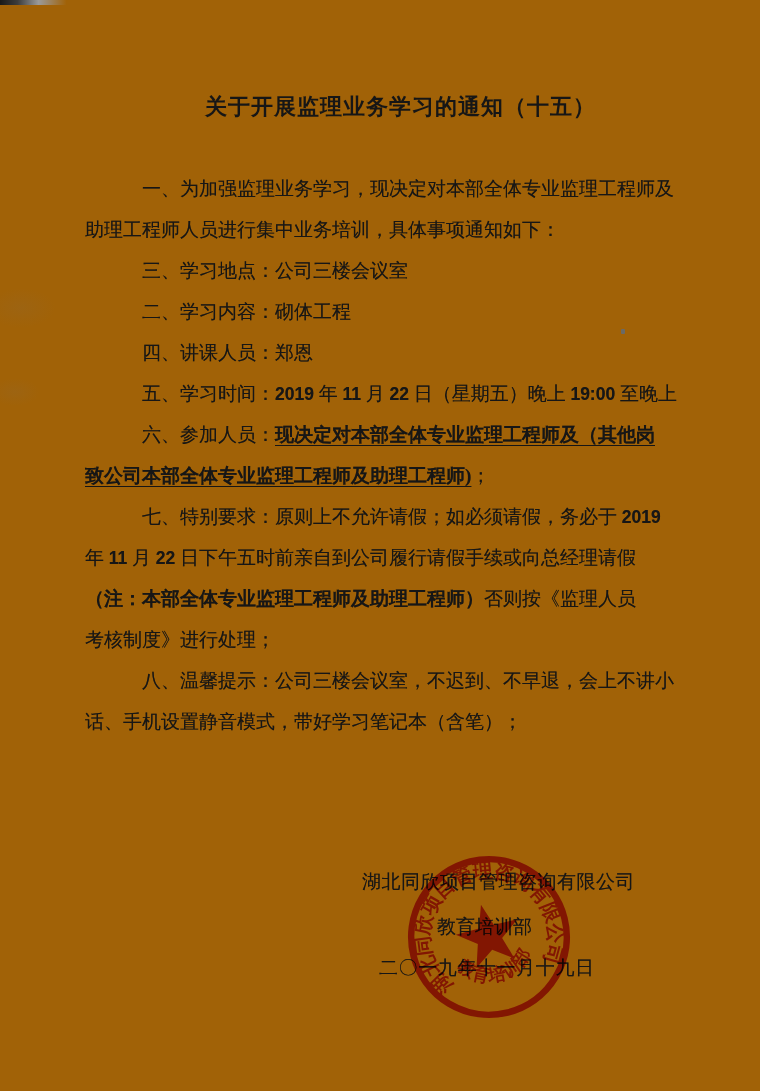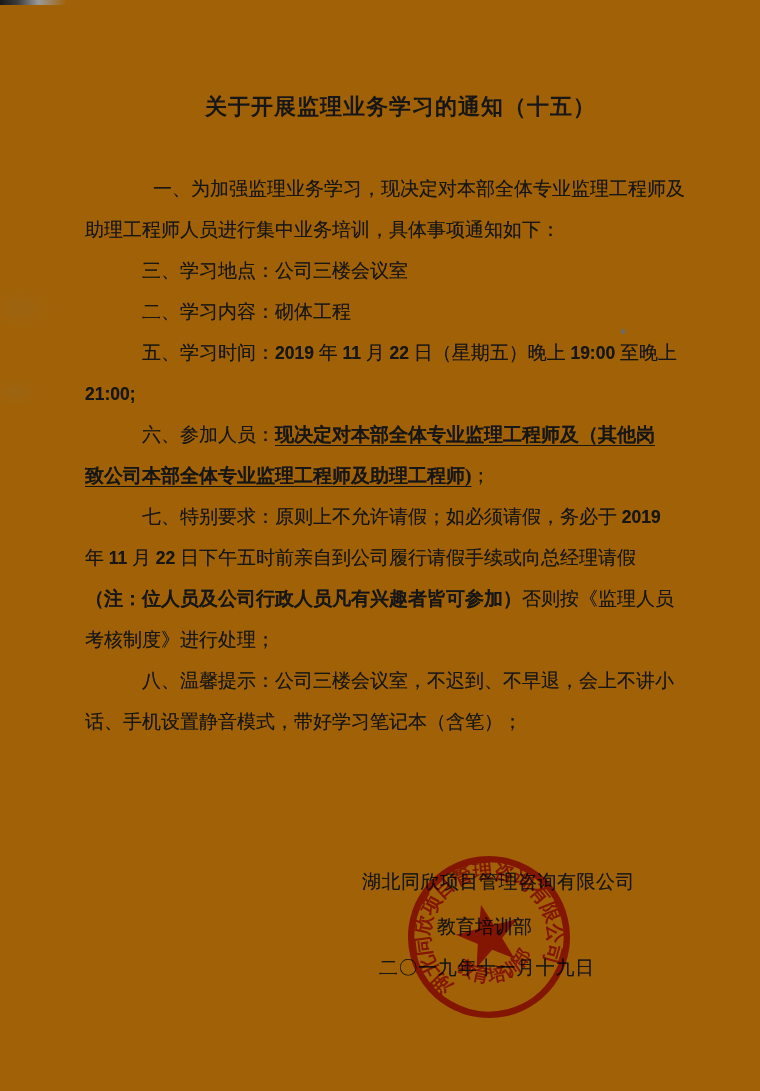"一、为加强监理业务学习，现决定对本部全体专业监理工程师及" div.line { text-align: right -> none }
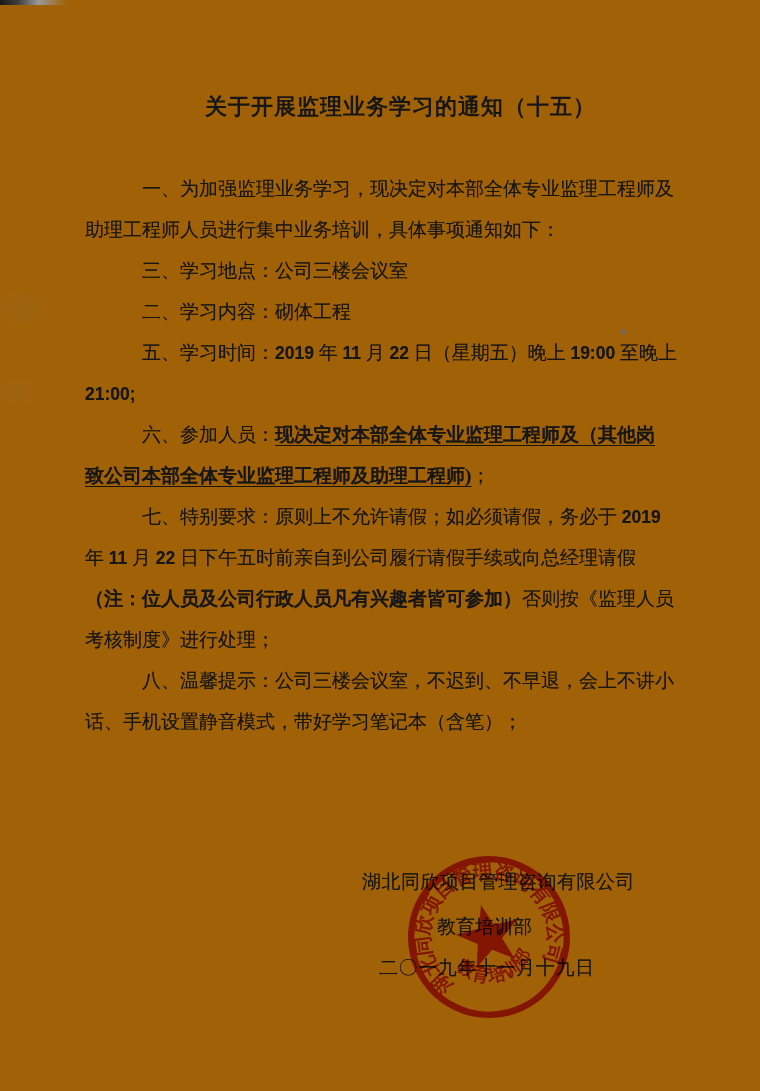"四、讲课人员：郑恩" div.line { html: none -> <div><span>四、讲课人员：郑恩</span></div> }
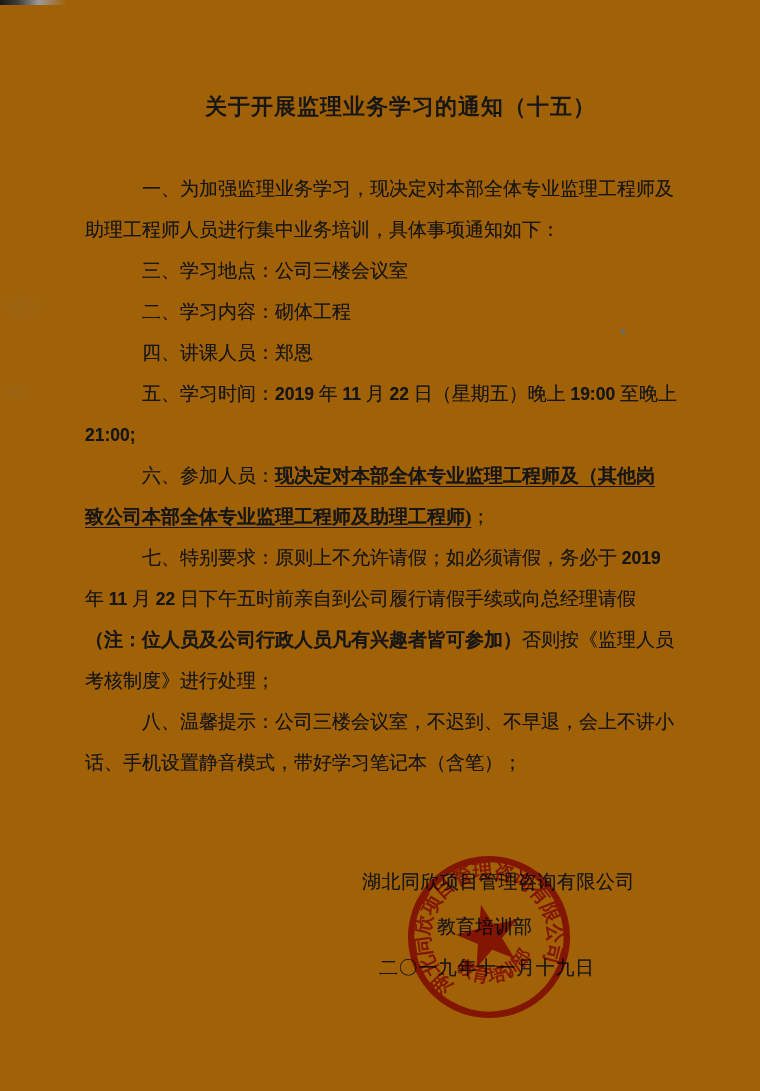"21:00;" div.line { html: <div><span>21:00</span><span>;</span></div> -> none }
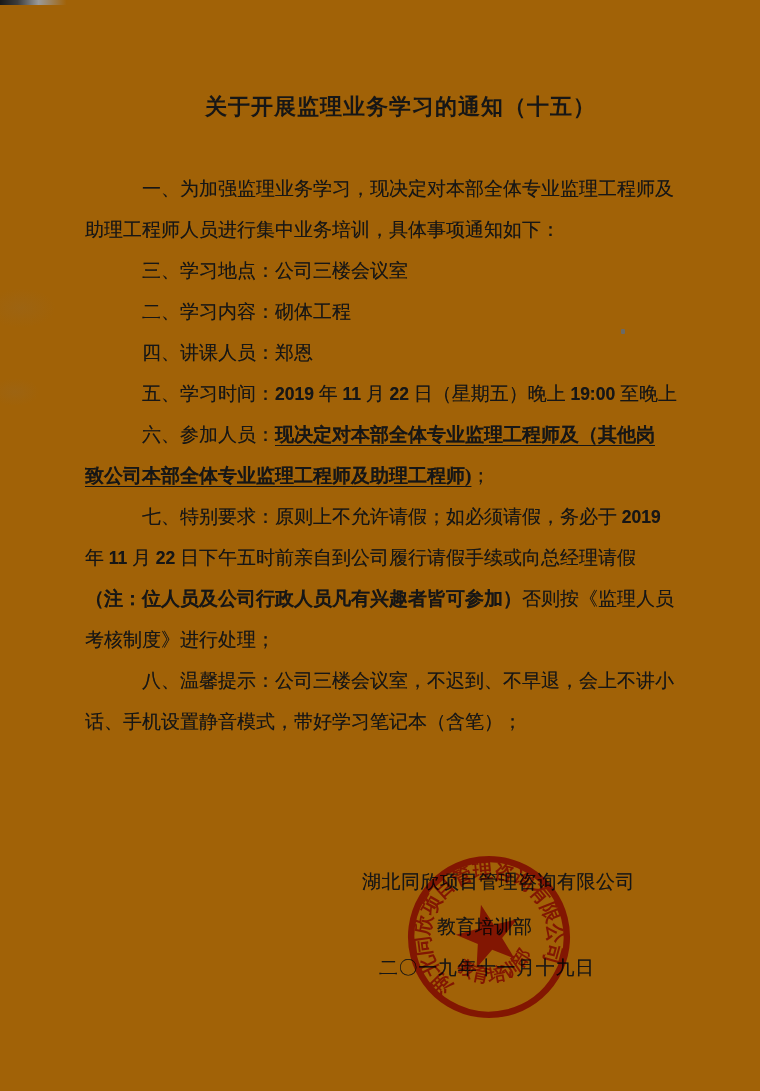"（注：位人员及公司行政人员凡有兴趣者皆可参加）" span.seg { text: 位人员及公司行政人员凡有兴趣者皆可参加 -> 本部全体专业监理工程师及助理工程师 }
